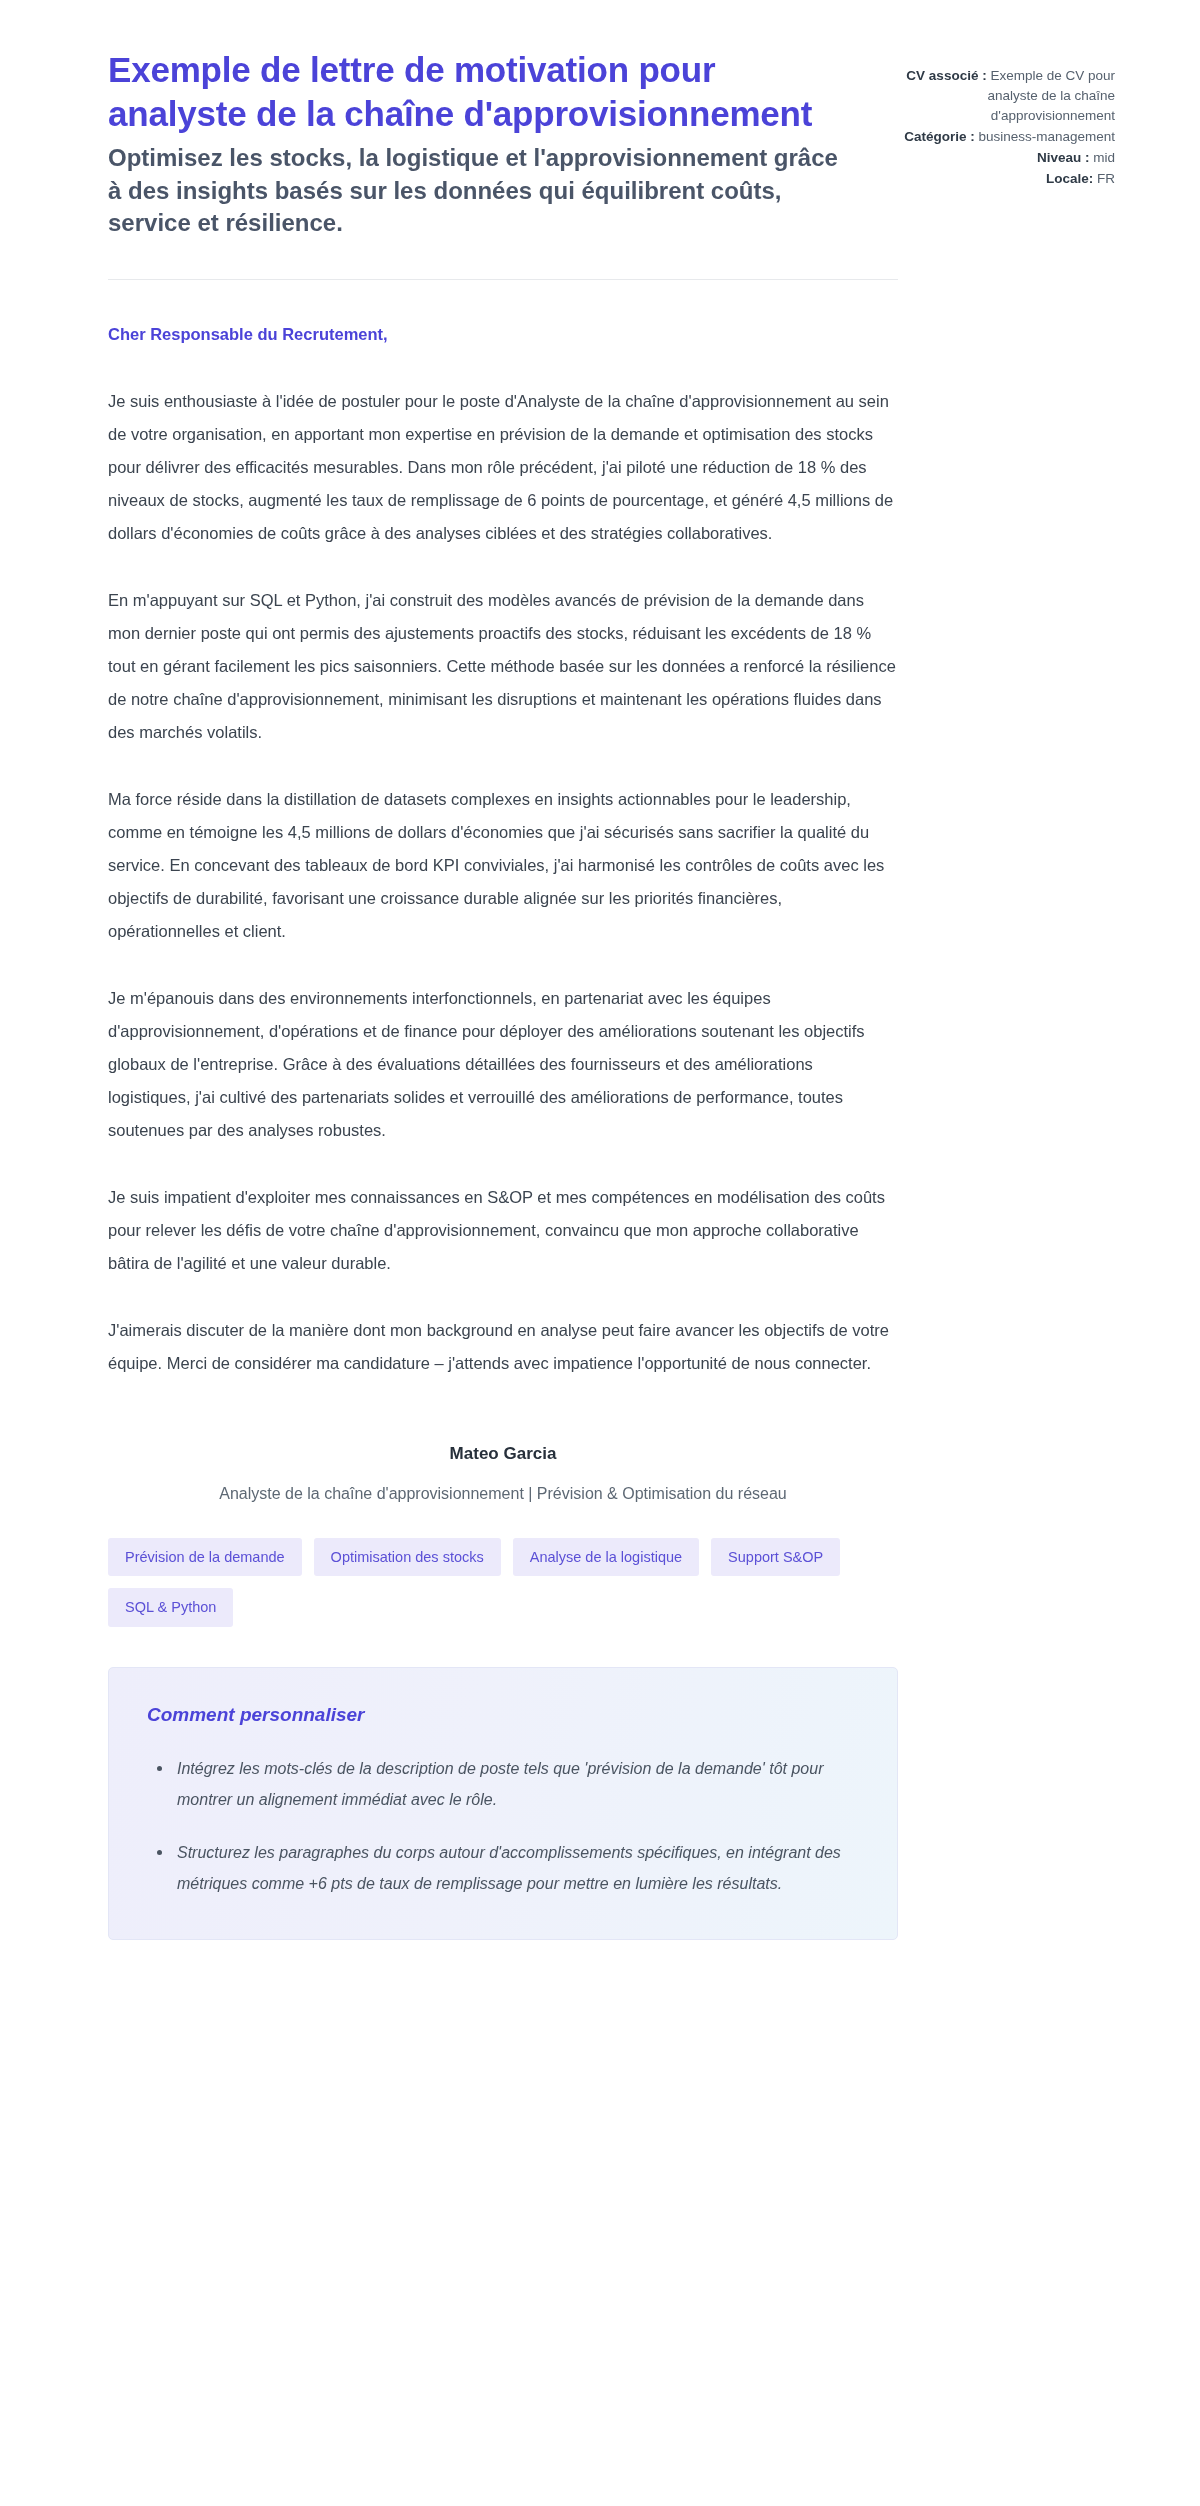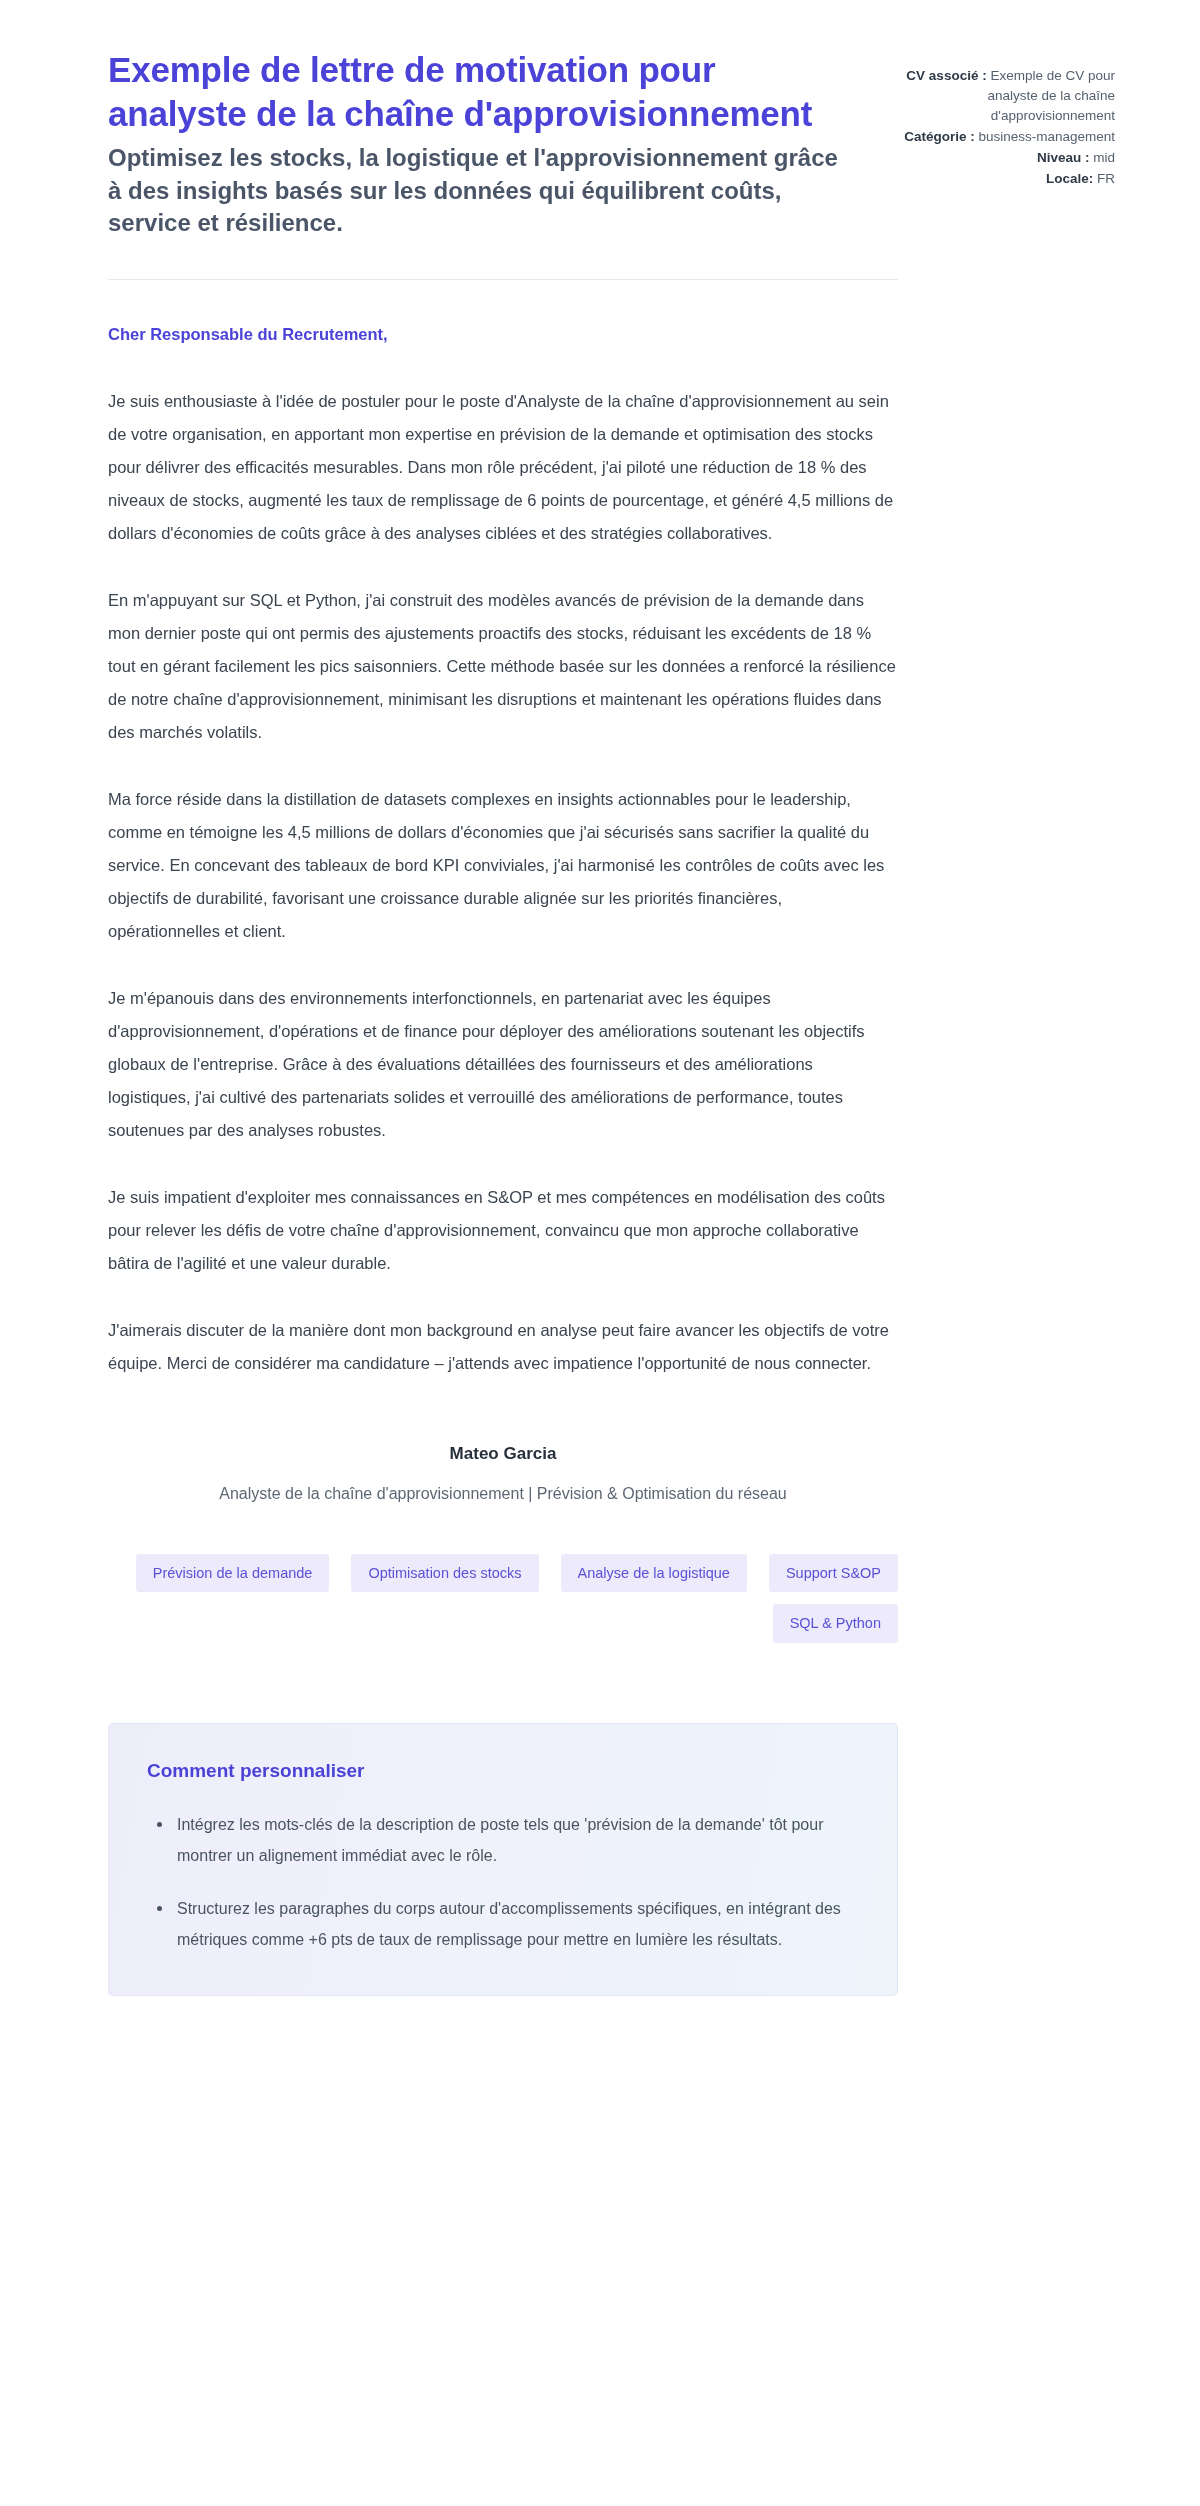"Prévision de la demande" .tags { gap: 12px 22px -> 12px 12px; justify-content: flex-end -> none; margin-top: 48px -> 32px }
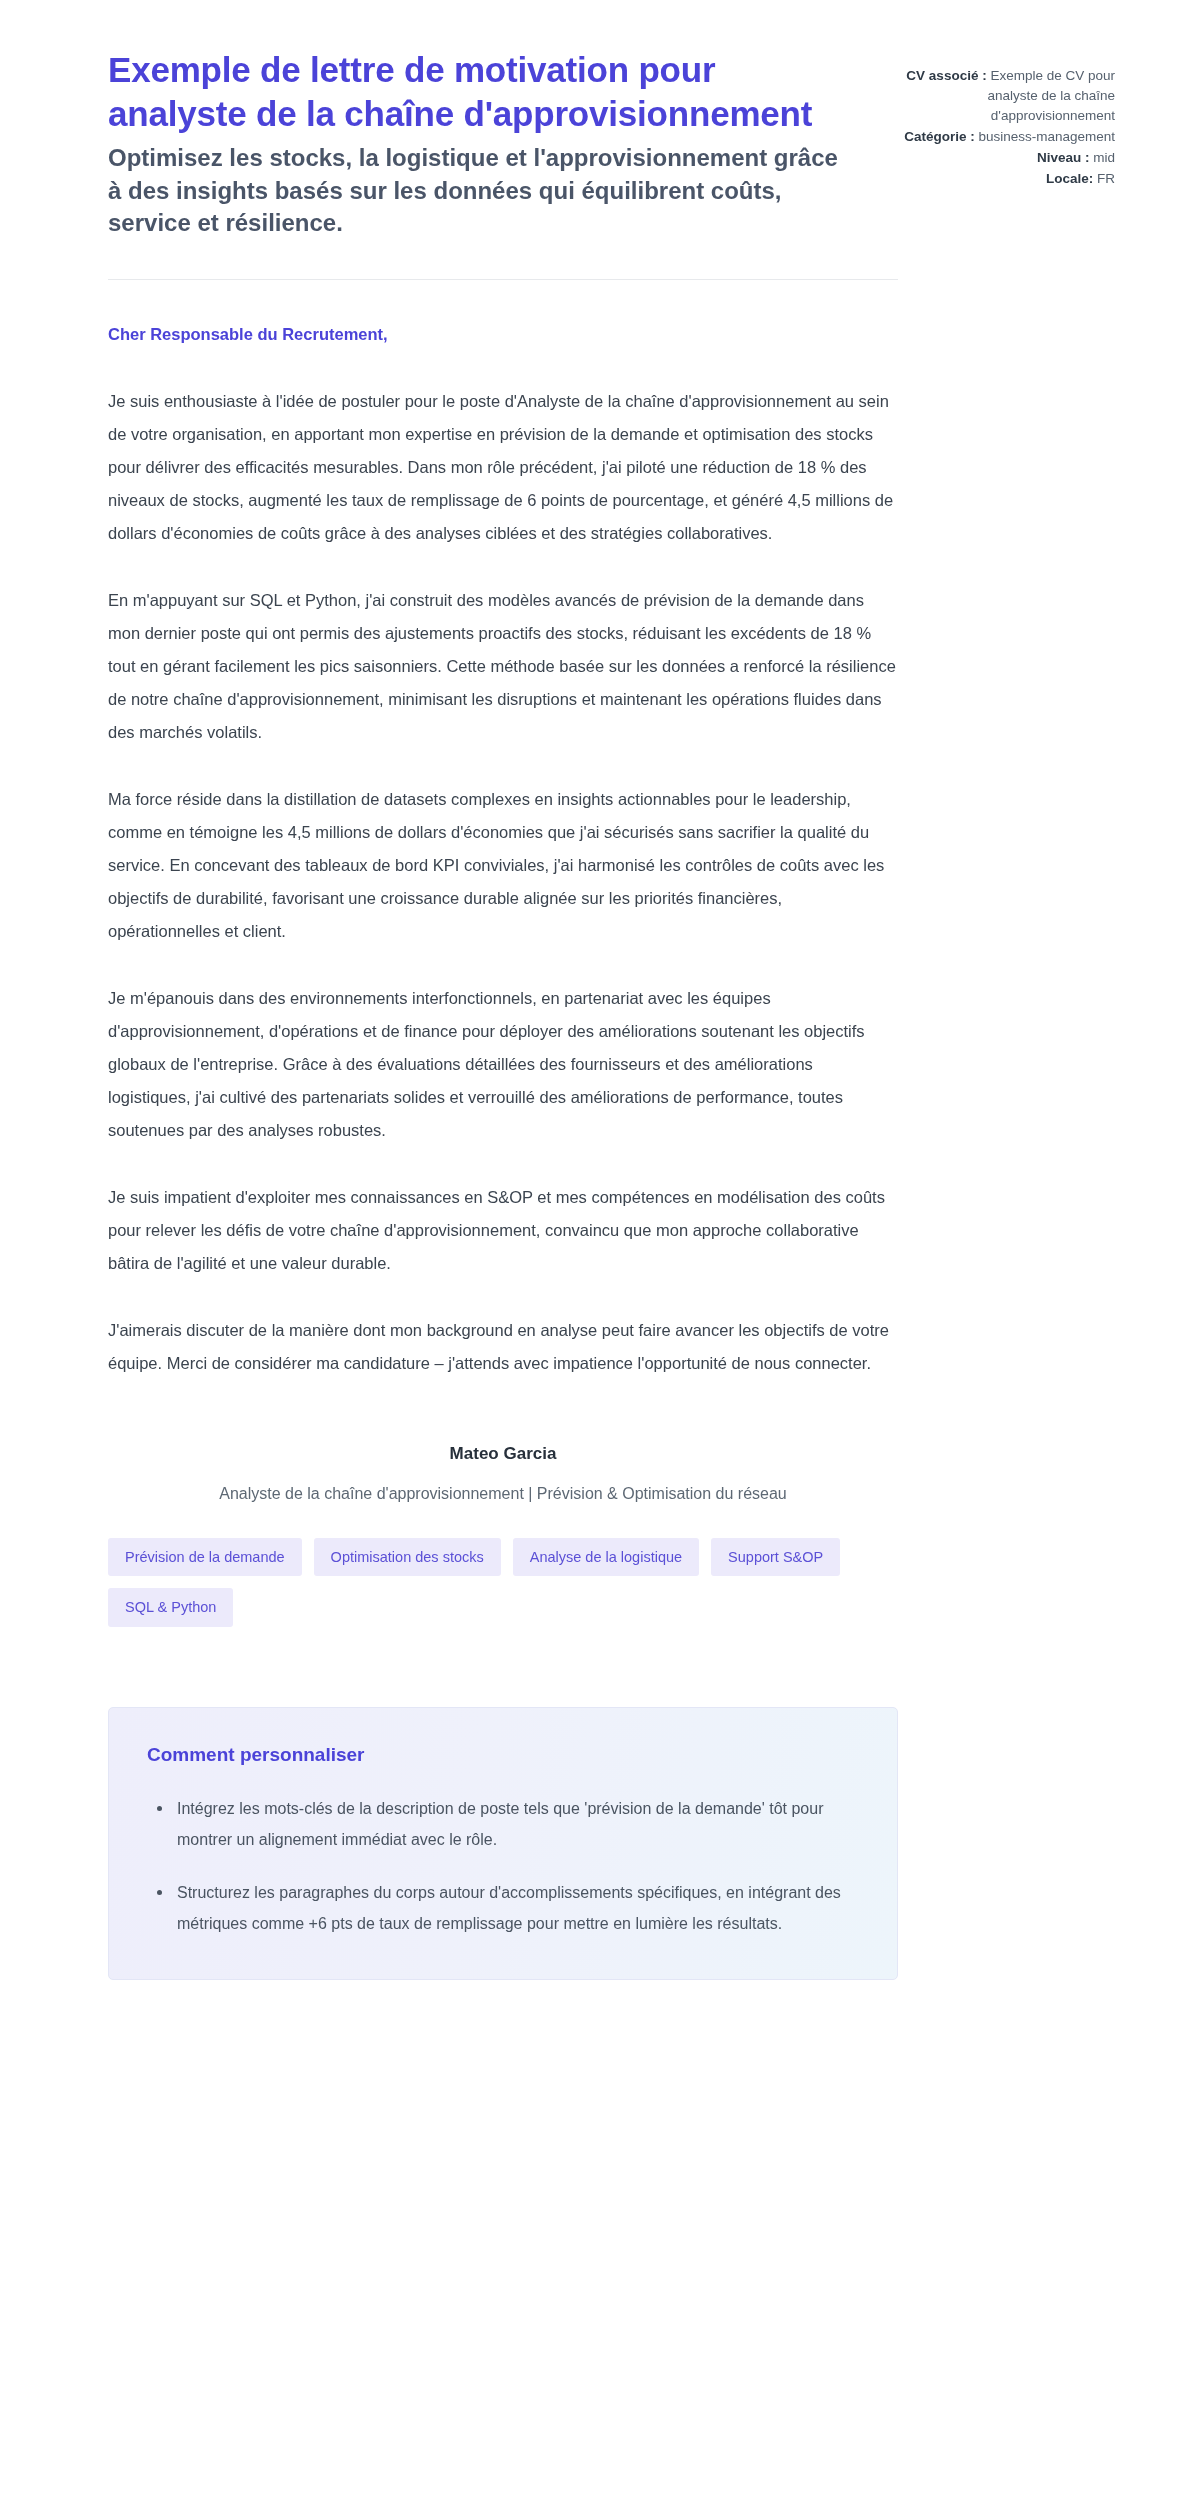"Comment personnaliser" .callout { font-style: none -> italic; margin-top: 80px -> 40px }
